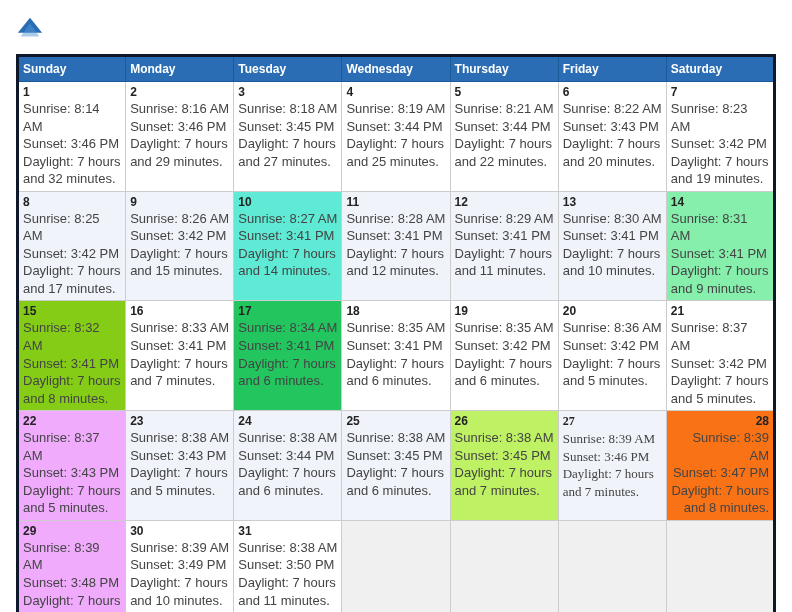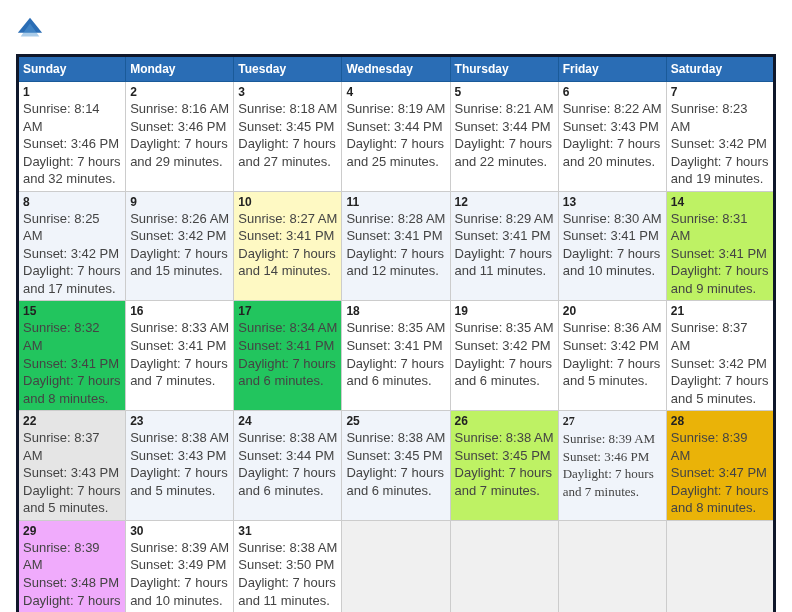"10" td { background: #fef9c3 -> #5eead4 }
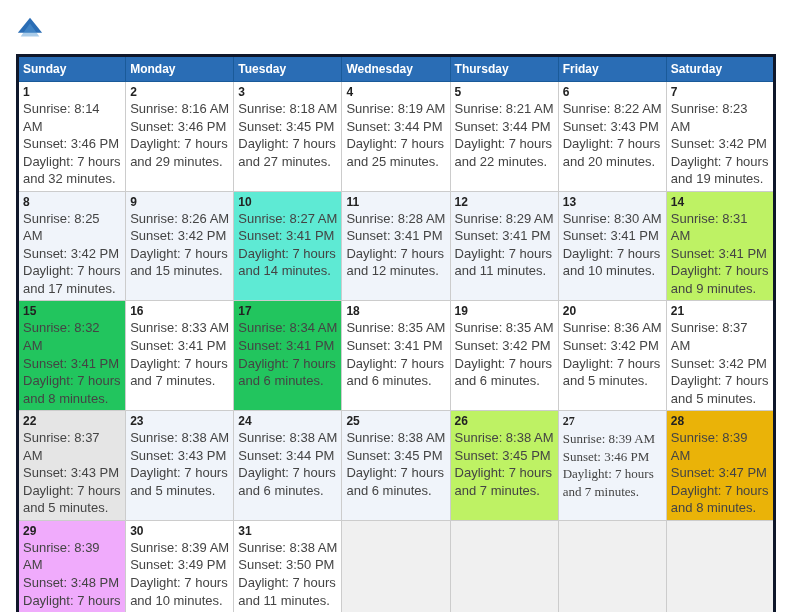"14" td { background: #bef264 -> #86efac }
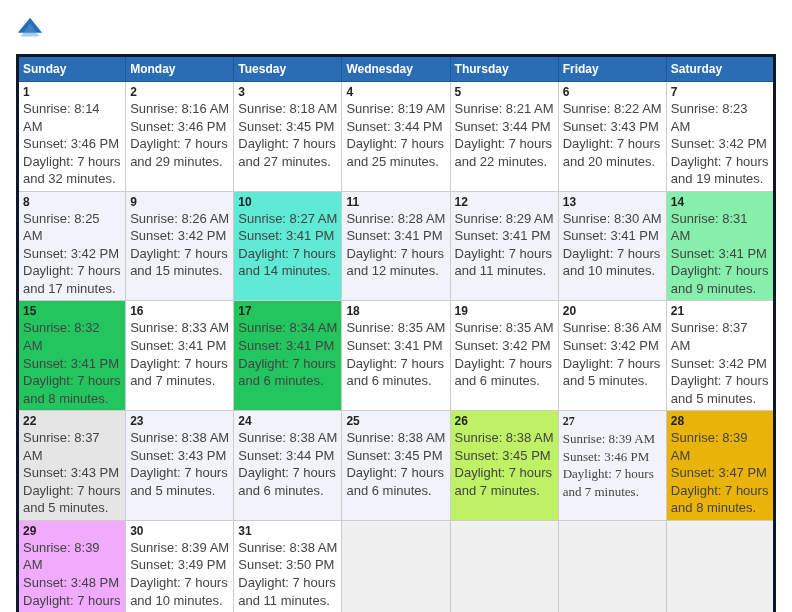"15" td { background: #22c55e -> #84cc16 }
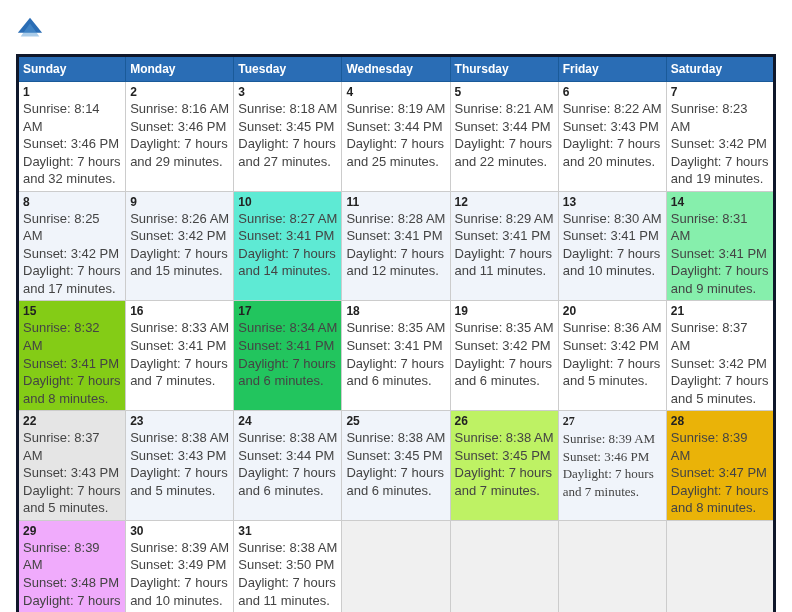"22" td { background: #e5e5e5 -> #f0abfc }
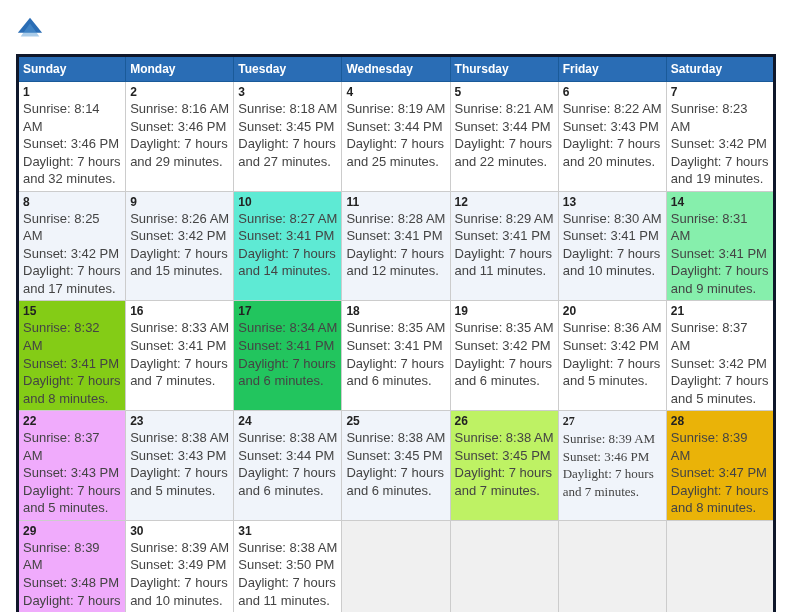"28" td { background: #eab308 -> #f97316; text-align: none -> right }
